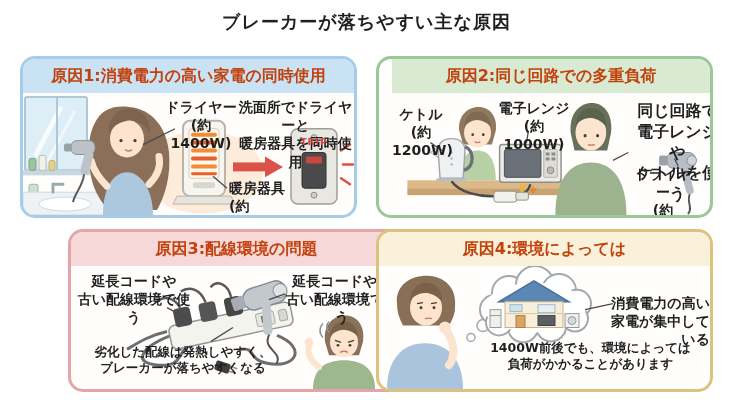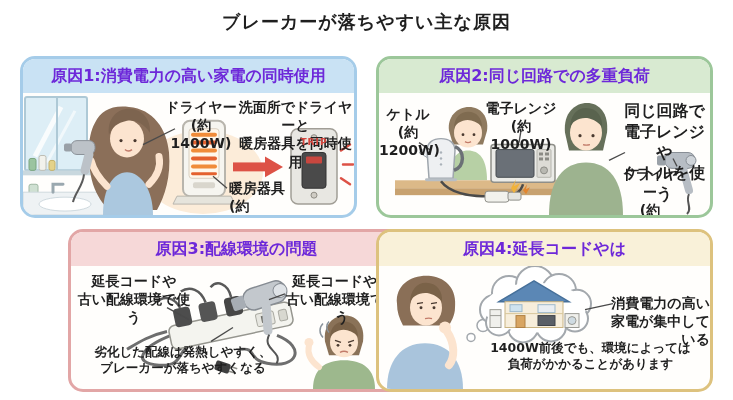"原因1:消費電力の高い家電の同時使用" .panel-header { color: #6d28d9 -> #c2410c }
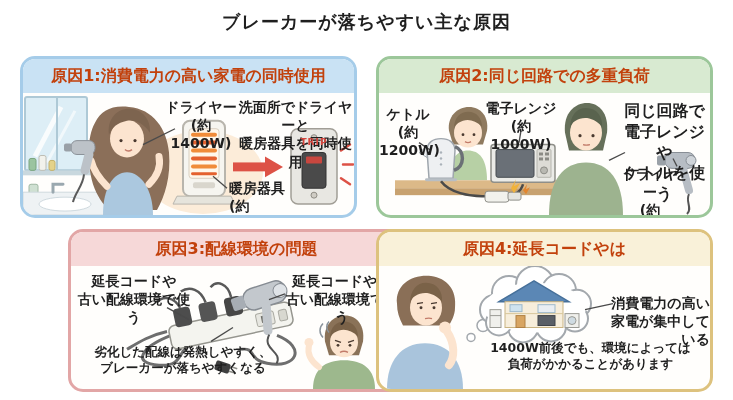"原因2:同じ回路での多重負荷" .panel-2 { padding-left: none -> 13px }
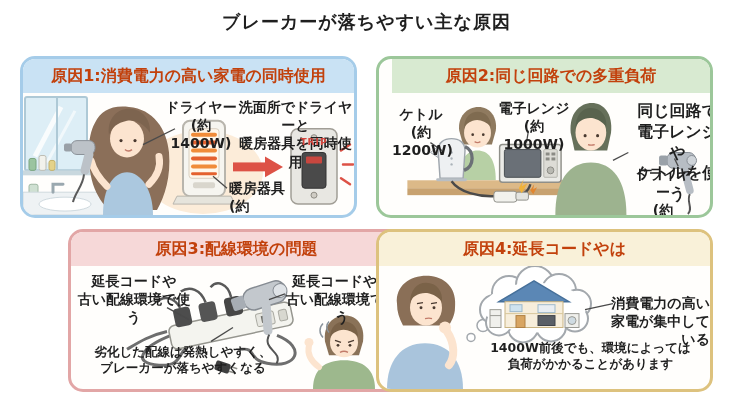"原因4:延長コードやは" span { text: 4:延長コードや -> 4:環境によって }
